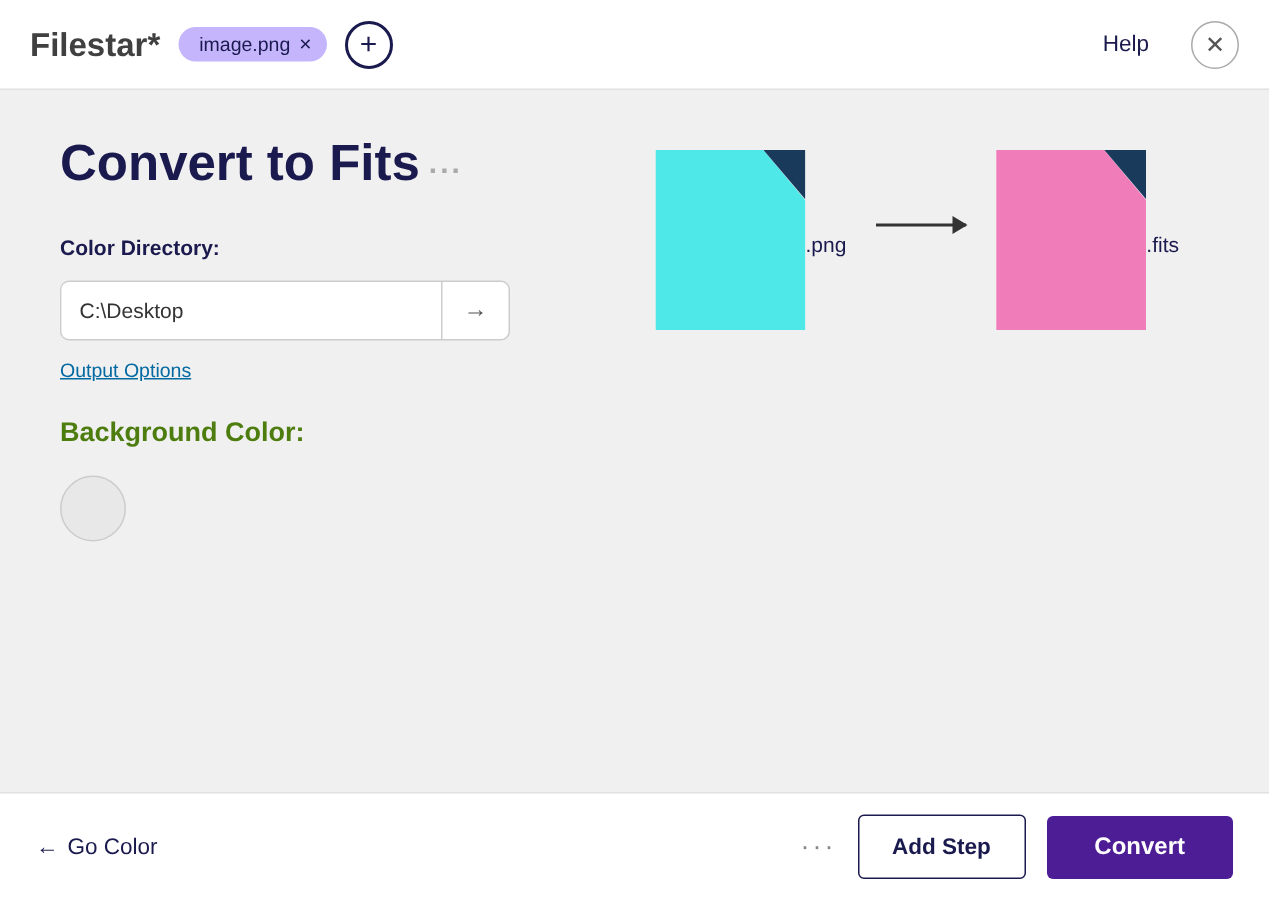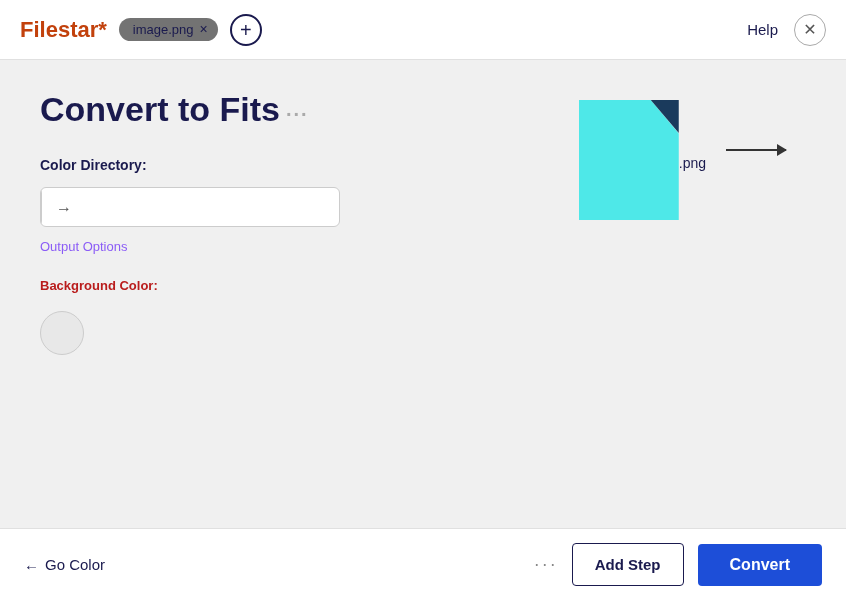"Filestar*" .app-title { color: #c2410c -> #404040 }
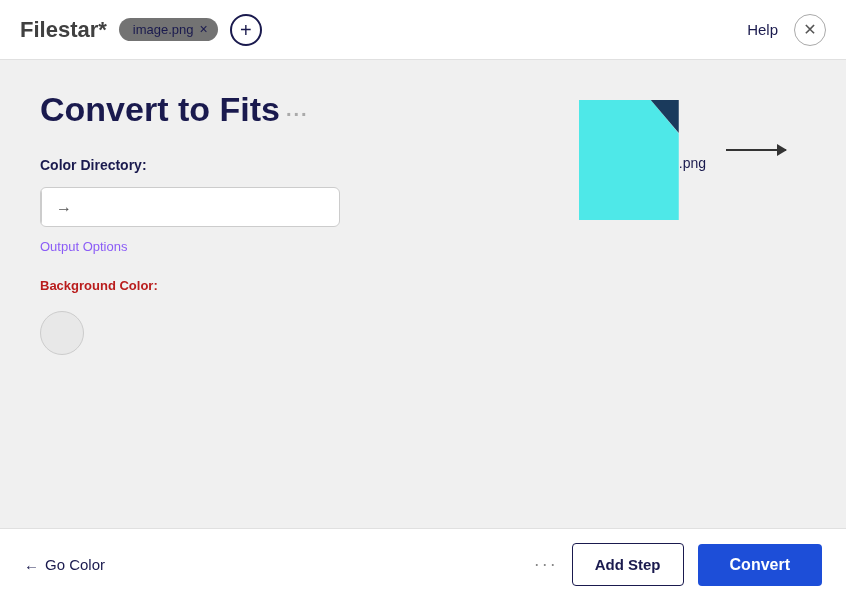"image.png" .file-tag { background: #737373 -> #c4b5fd }
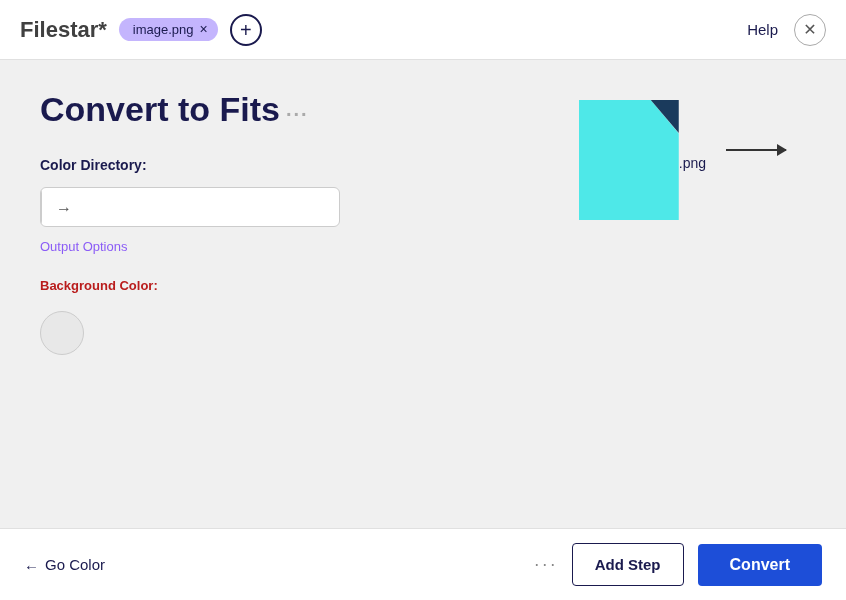"Help" .header-right { gap: 16px -> 28px }
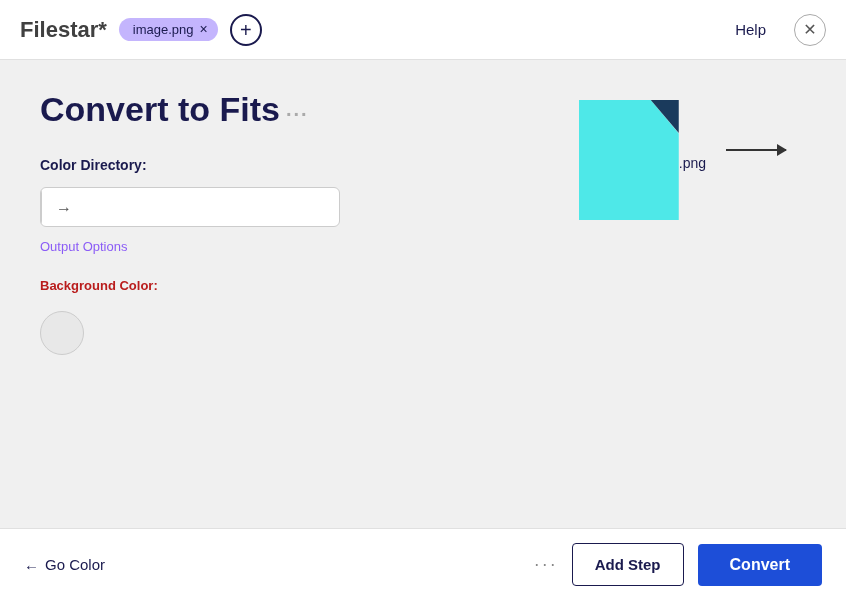".fits" div.file-icon { html: none -> <div> <div> <div></div> <div></div> </div> <span>.fits</span> </div> }
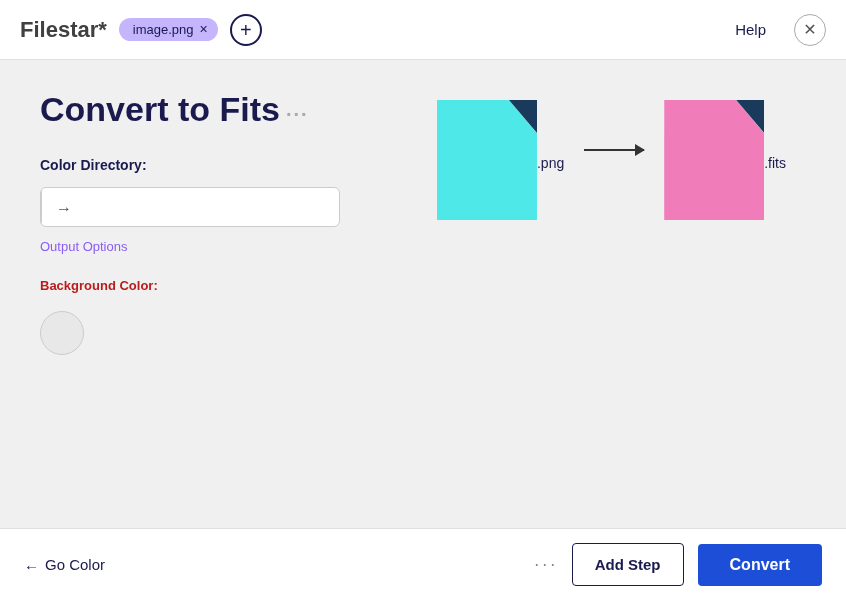"C:\Desktop" input.dir-input { html: none -> <input> }
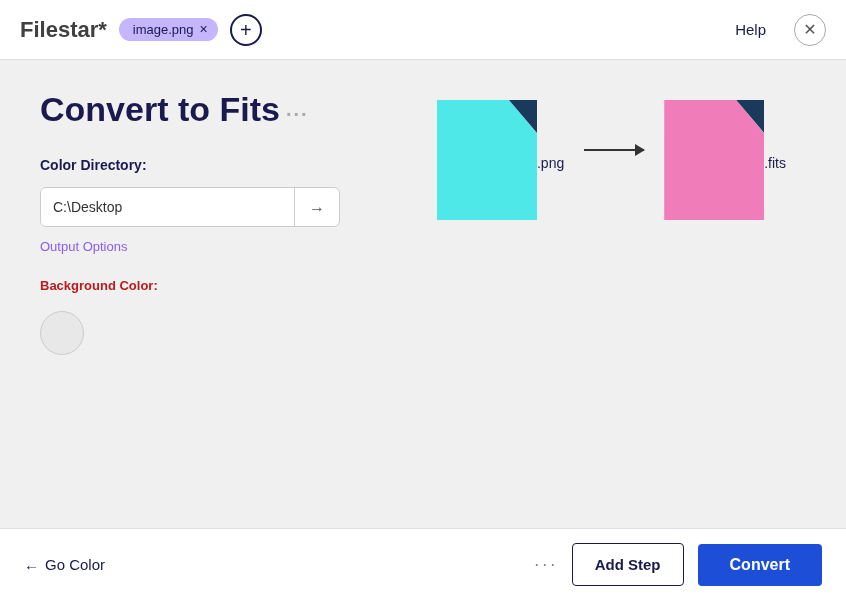"Output Options" .output-options-link { color: #8b5cf6 -> #0369a1; text-decoration: none -> underline }
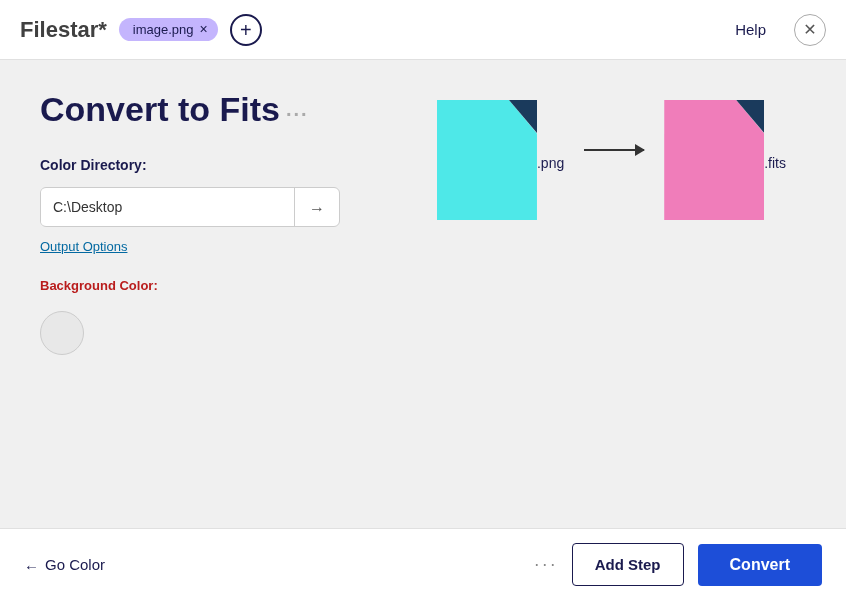"Background Color:" .bg-color-label { color: #b91c1c -> #4d7c0f; font-size: 13px -> 18px }
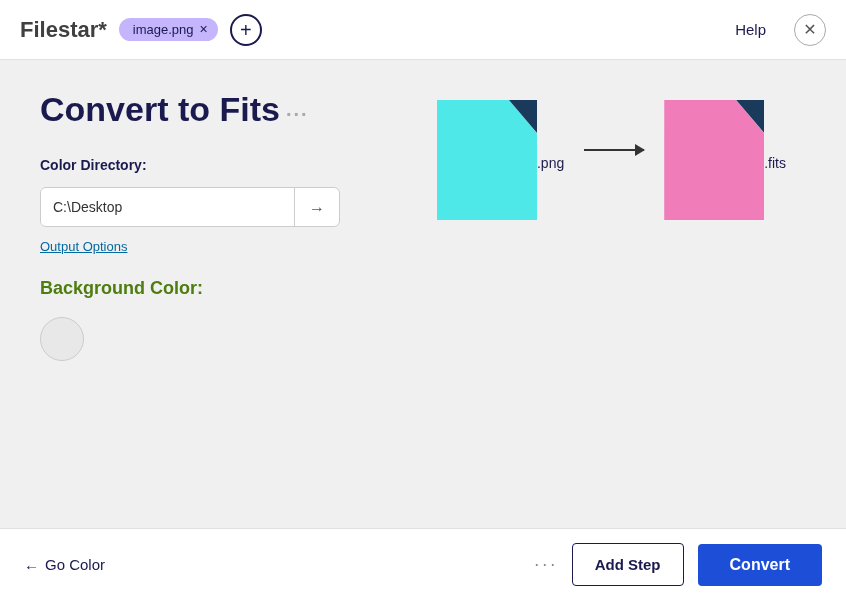"Convert" .convert-btn { background: #1d4ed8 -> #4c1d95 }
